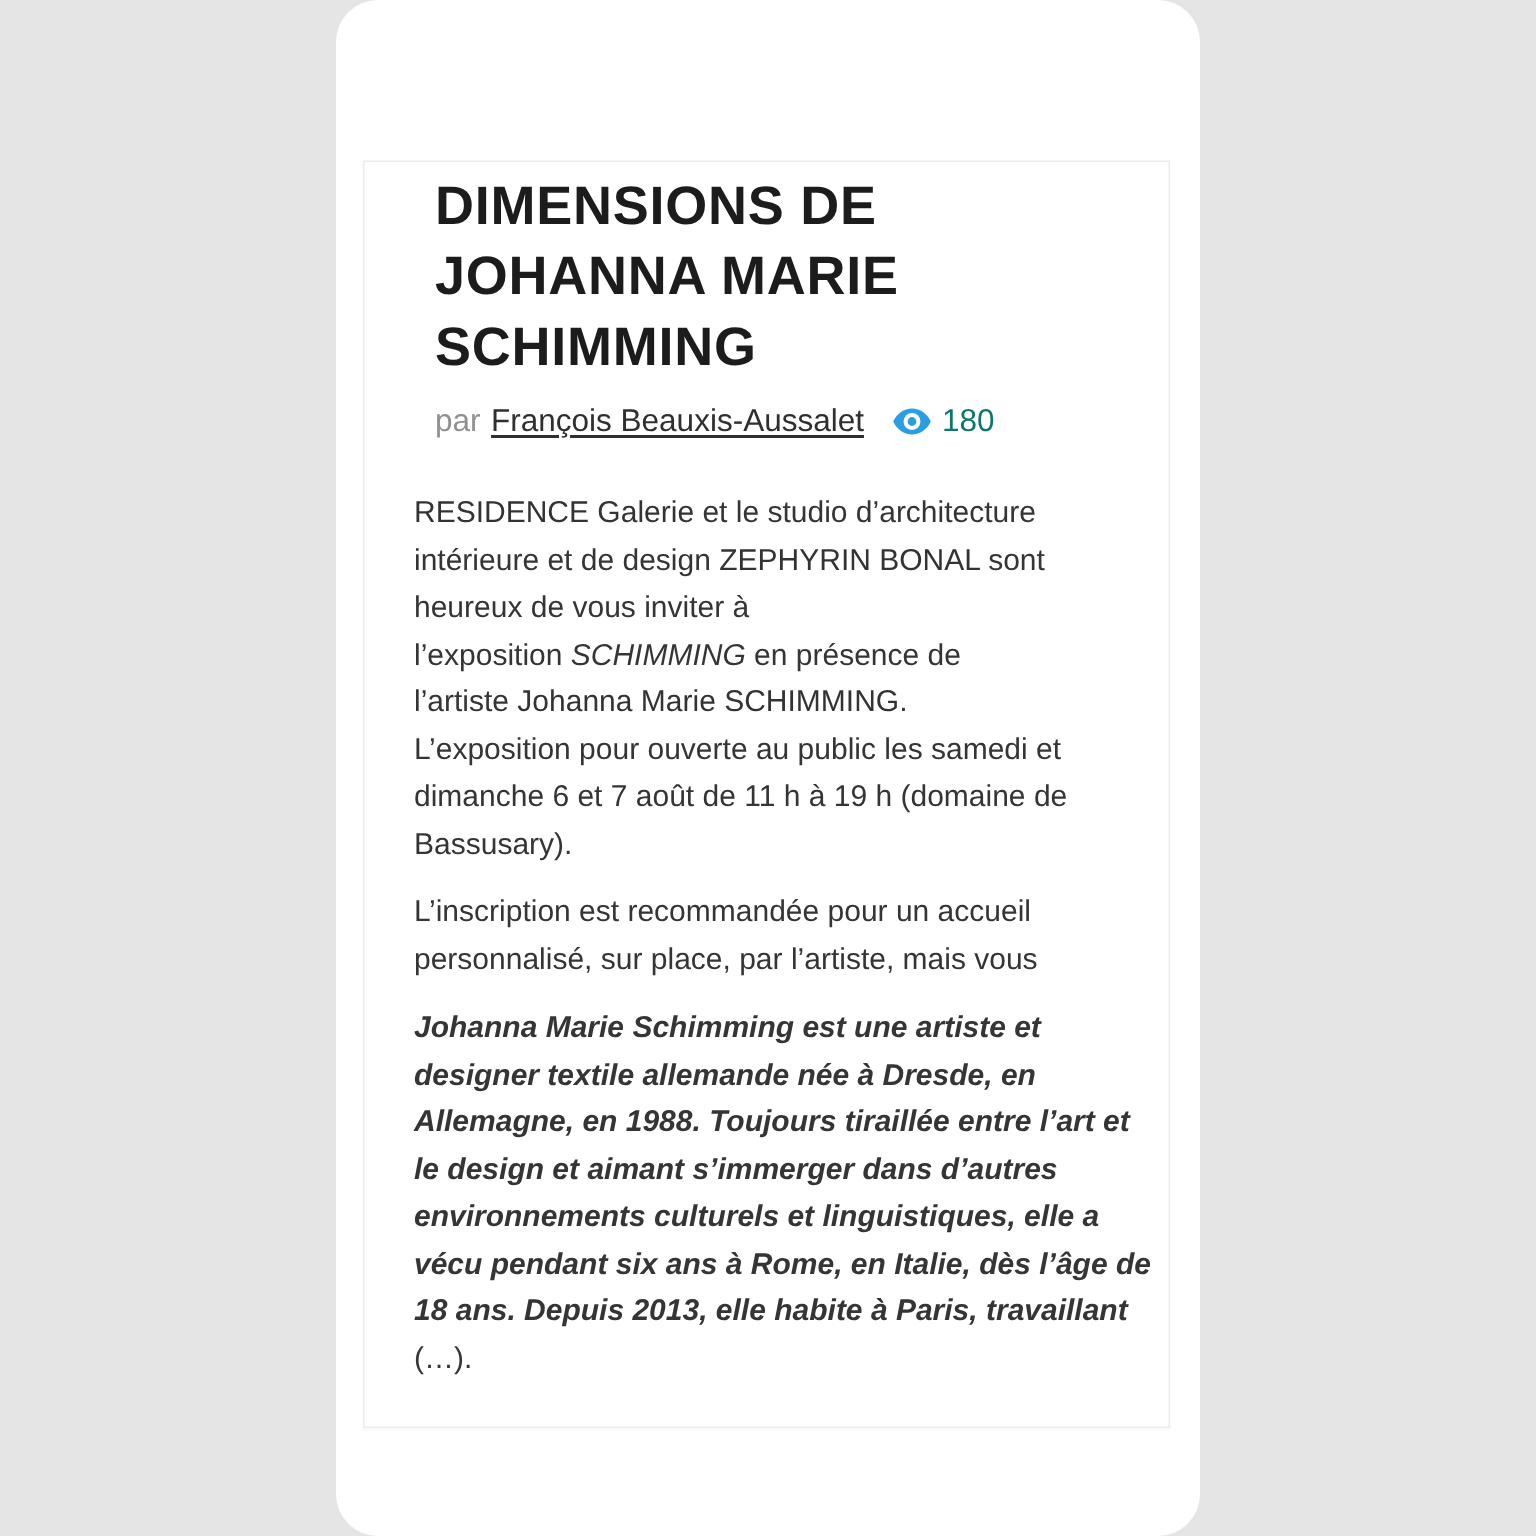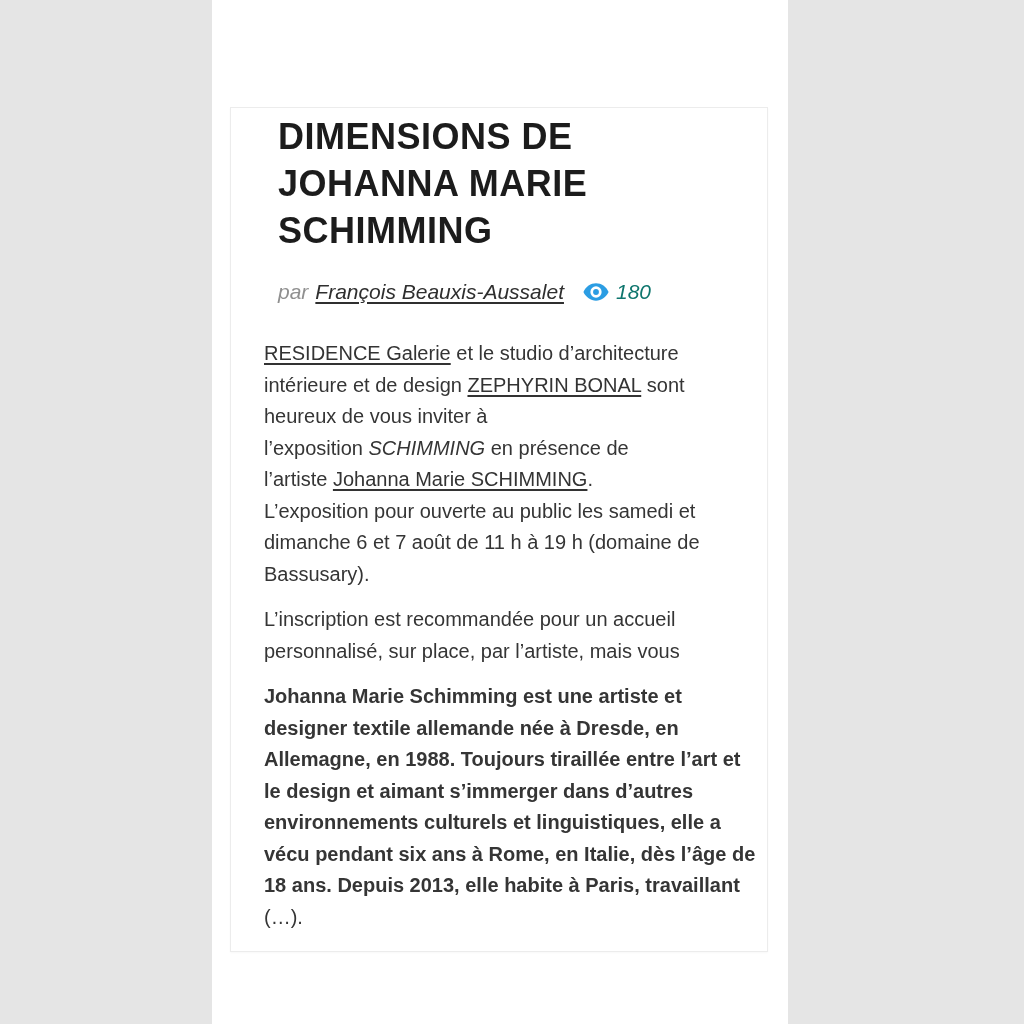"DIMENSIONS DE" .content-col { border-radius: none -> 28px; left: 212px -> 224px }
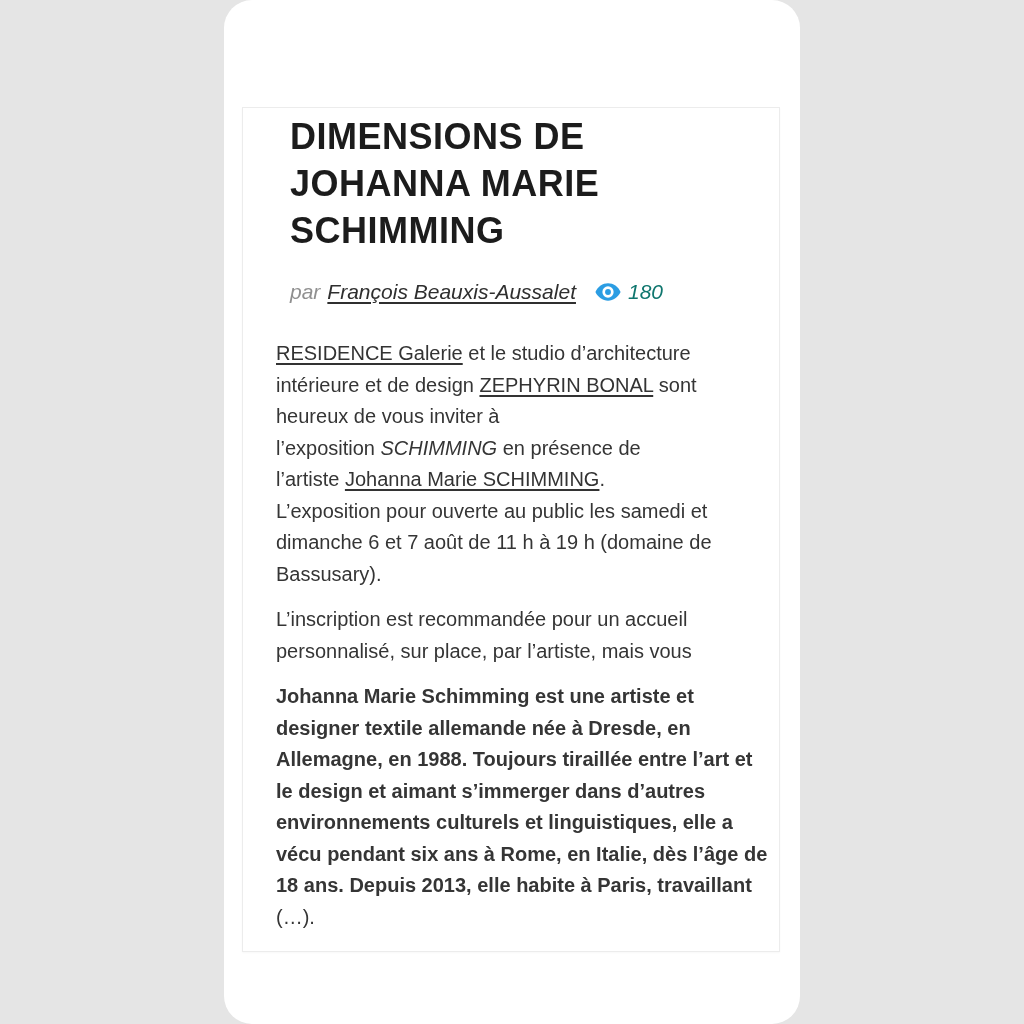"par" .byline { font-style: italic -> none; margin-top: 23px -> 12px }
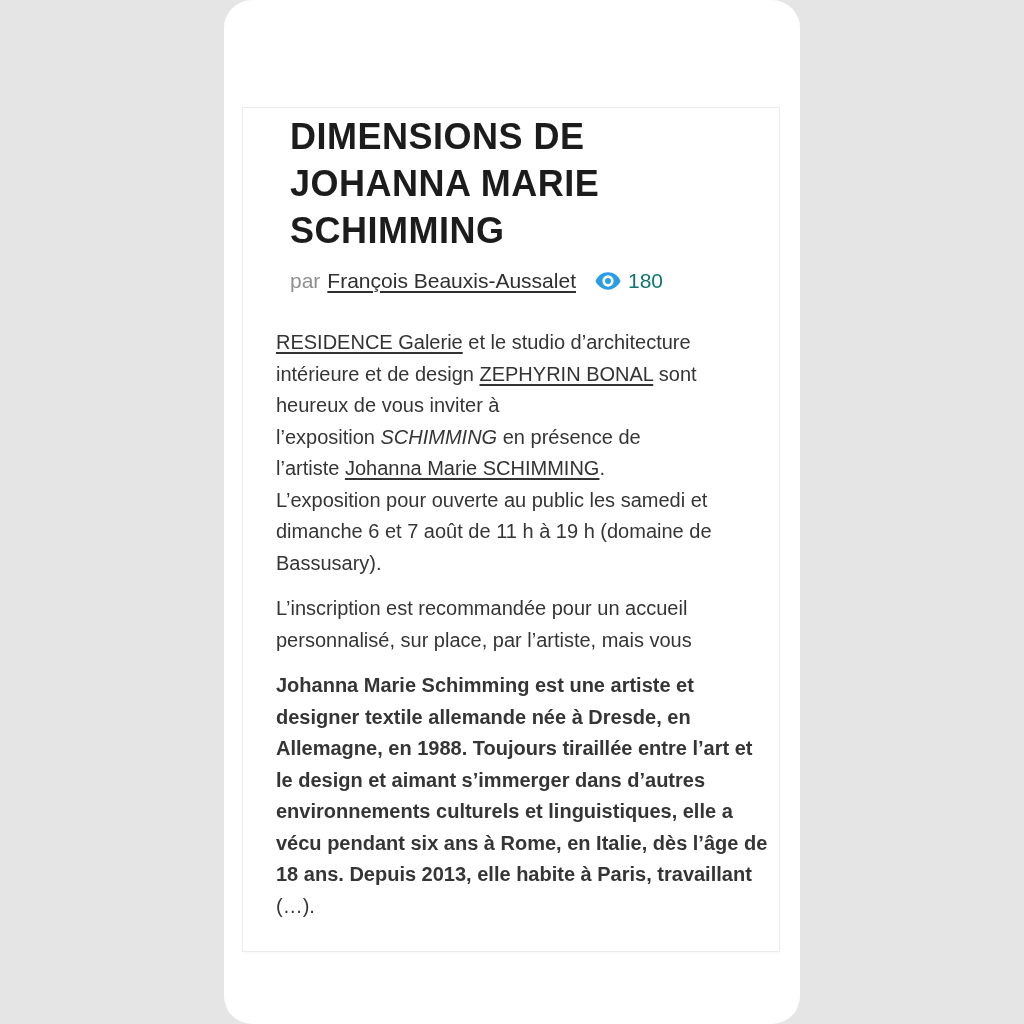"RESIDENCE Galerie" .seg-link { text-decoration: underline -> none }
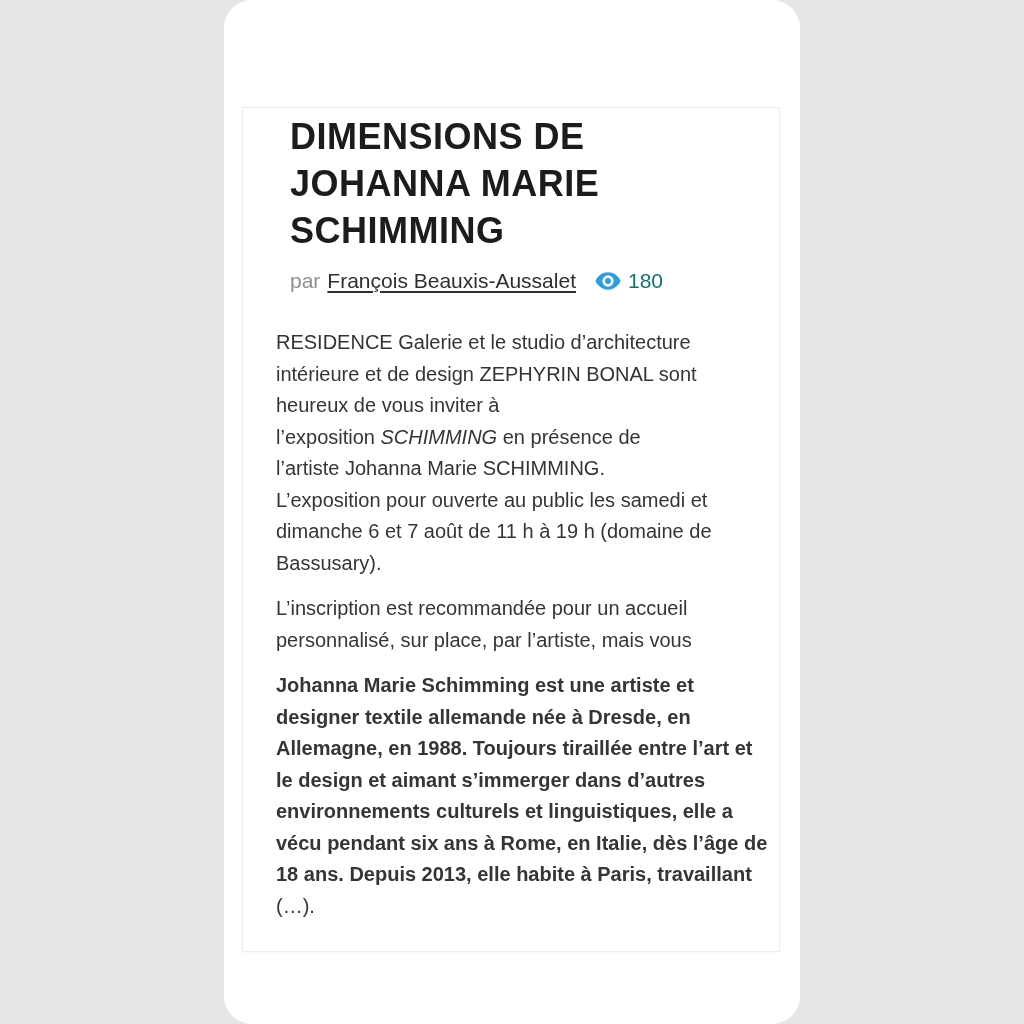"Johanna Marie Schimming est une" .seg-bolditalic { font-style: none -> italic }
